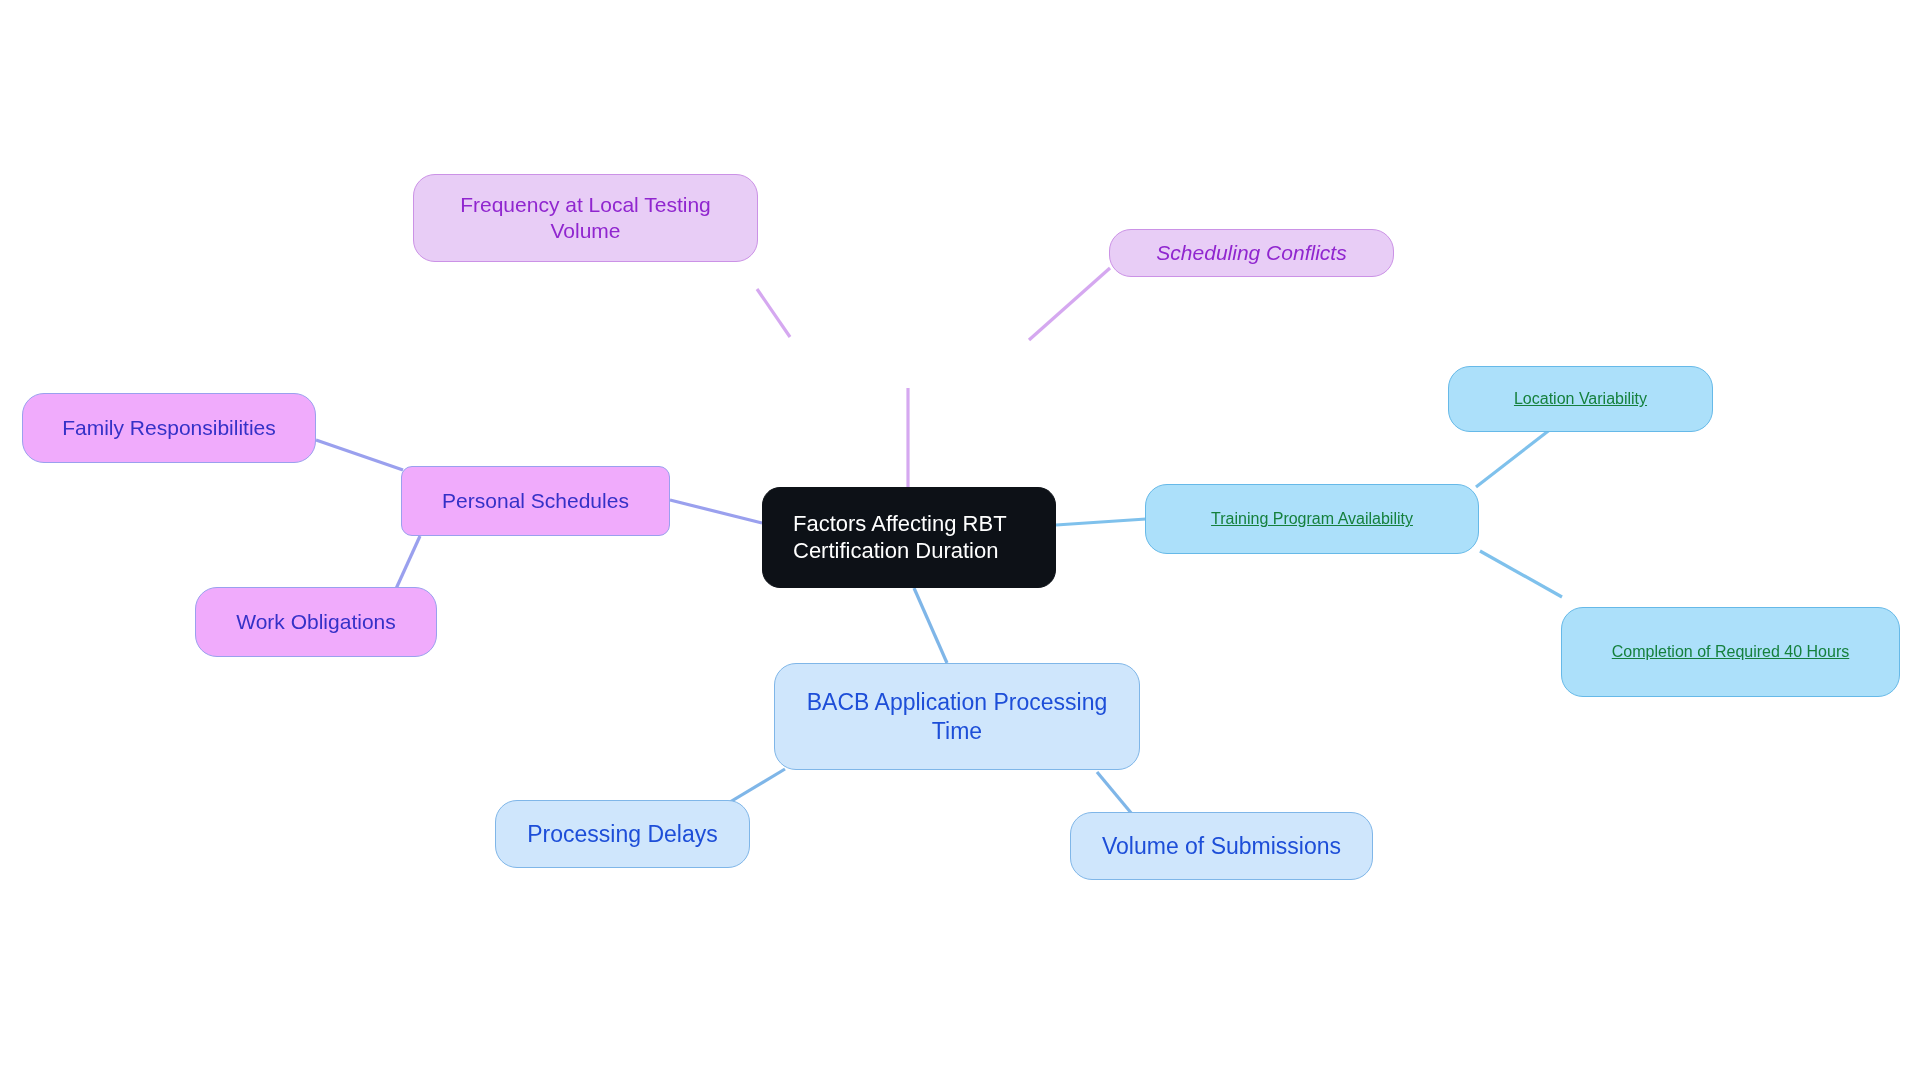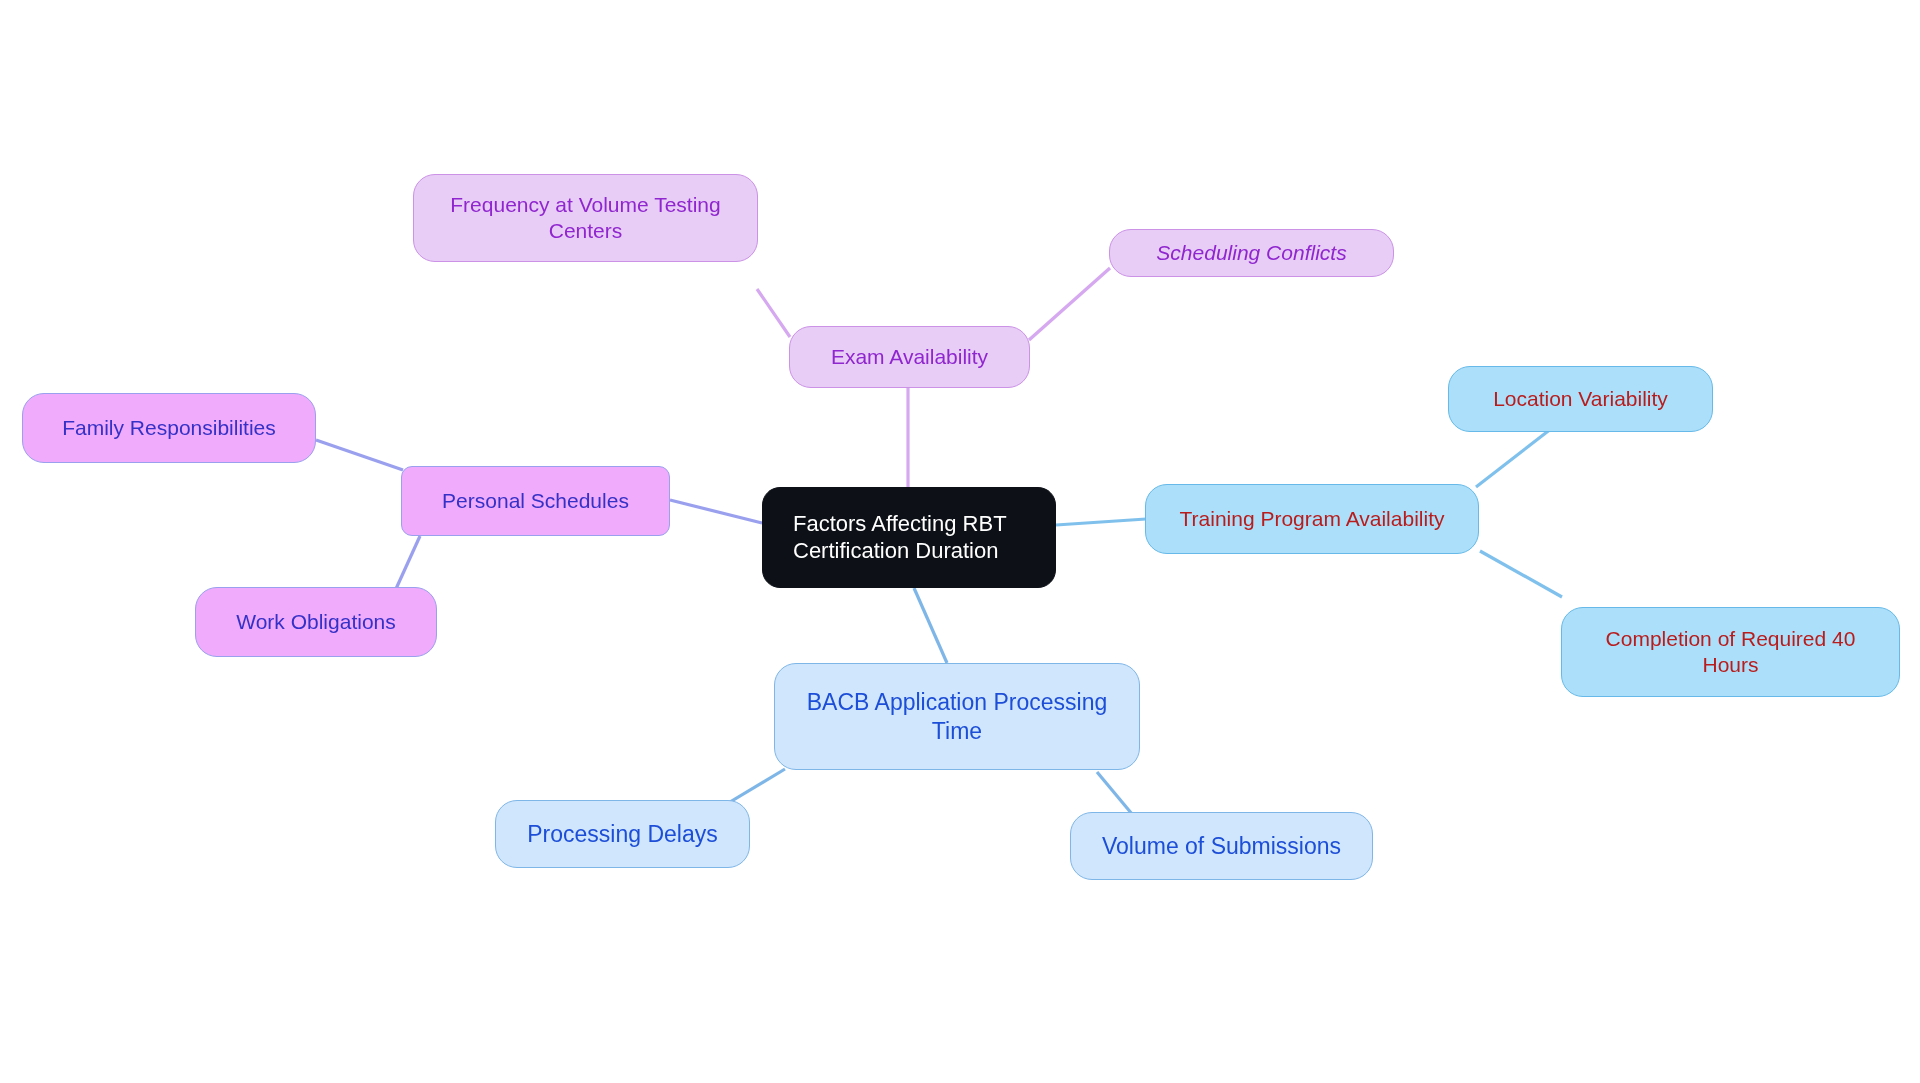"Frequency at Volume Testing Centers" span.node-label { text: Volume Testing Centers -> Local Testing Volume }
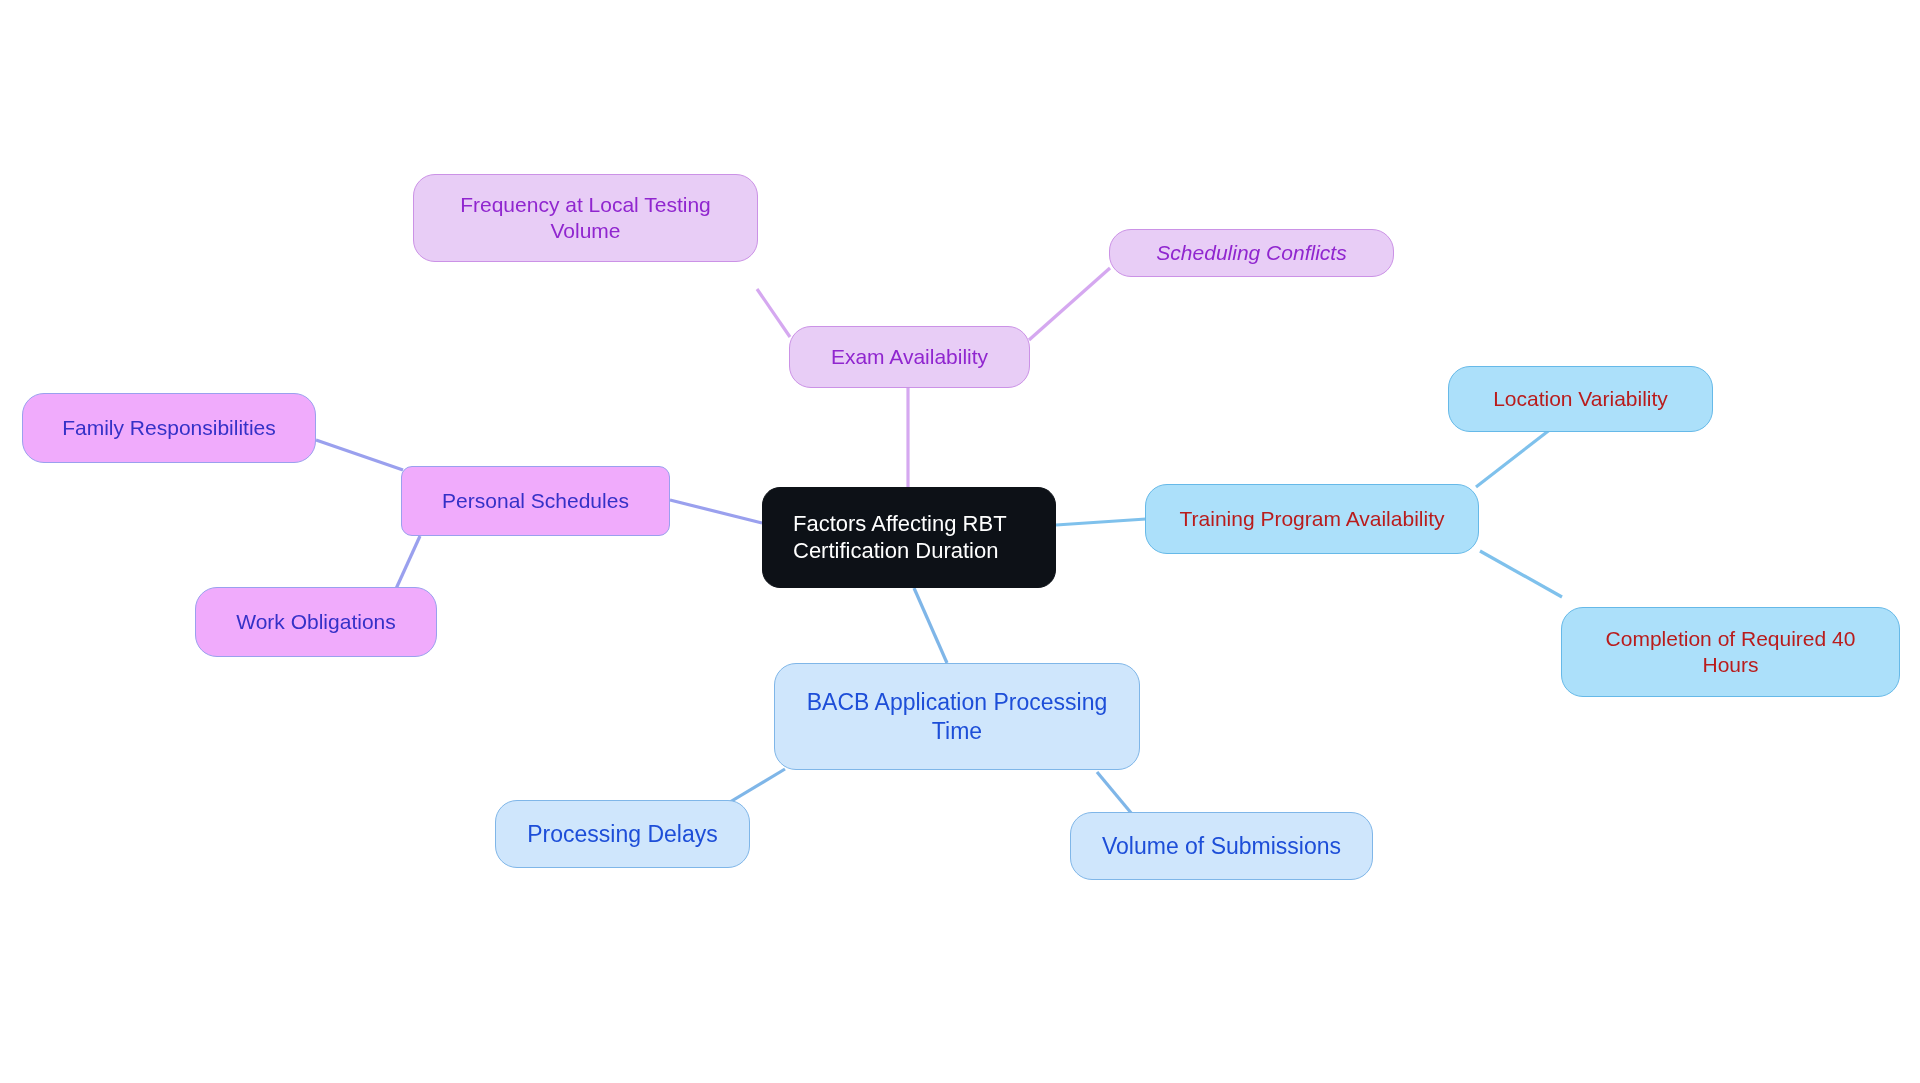"Exam Availability" div.node { html: <div> <span>Exam Availability</span> </div> -> none }
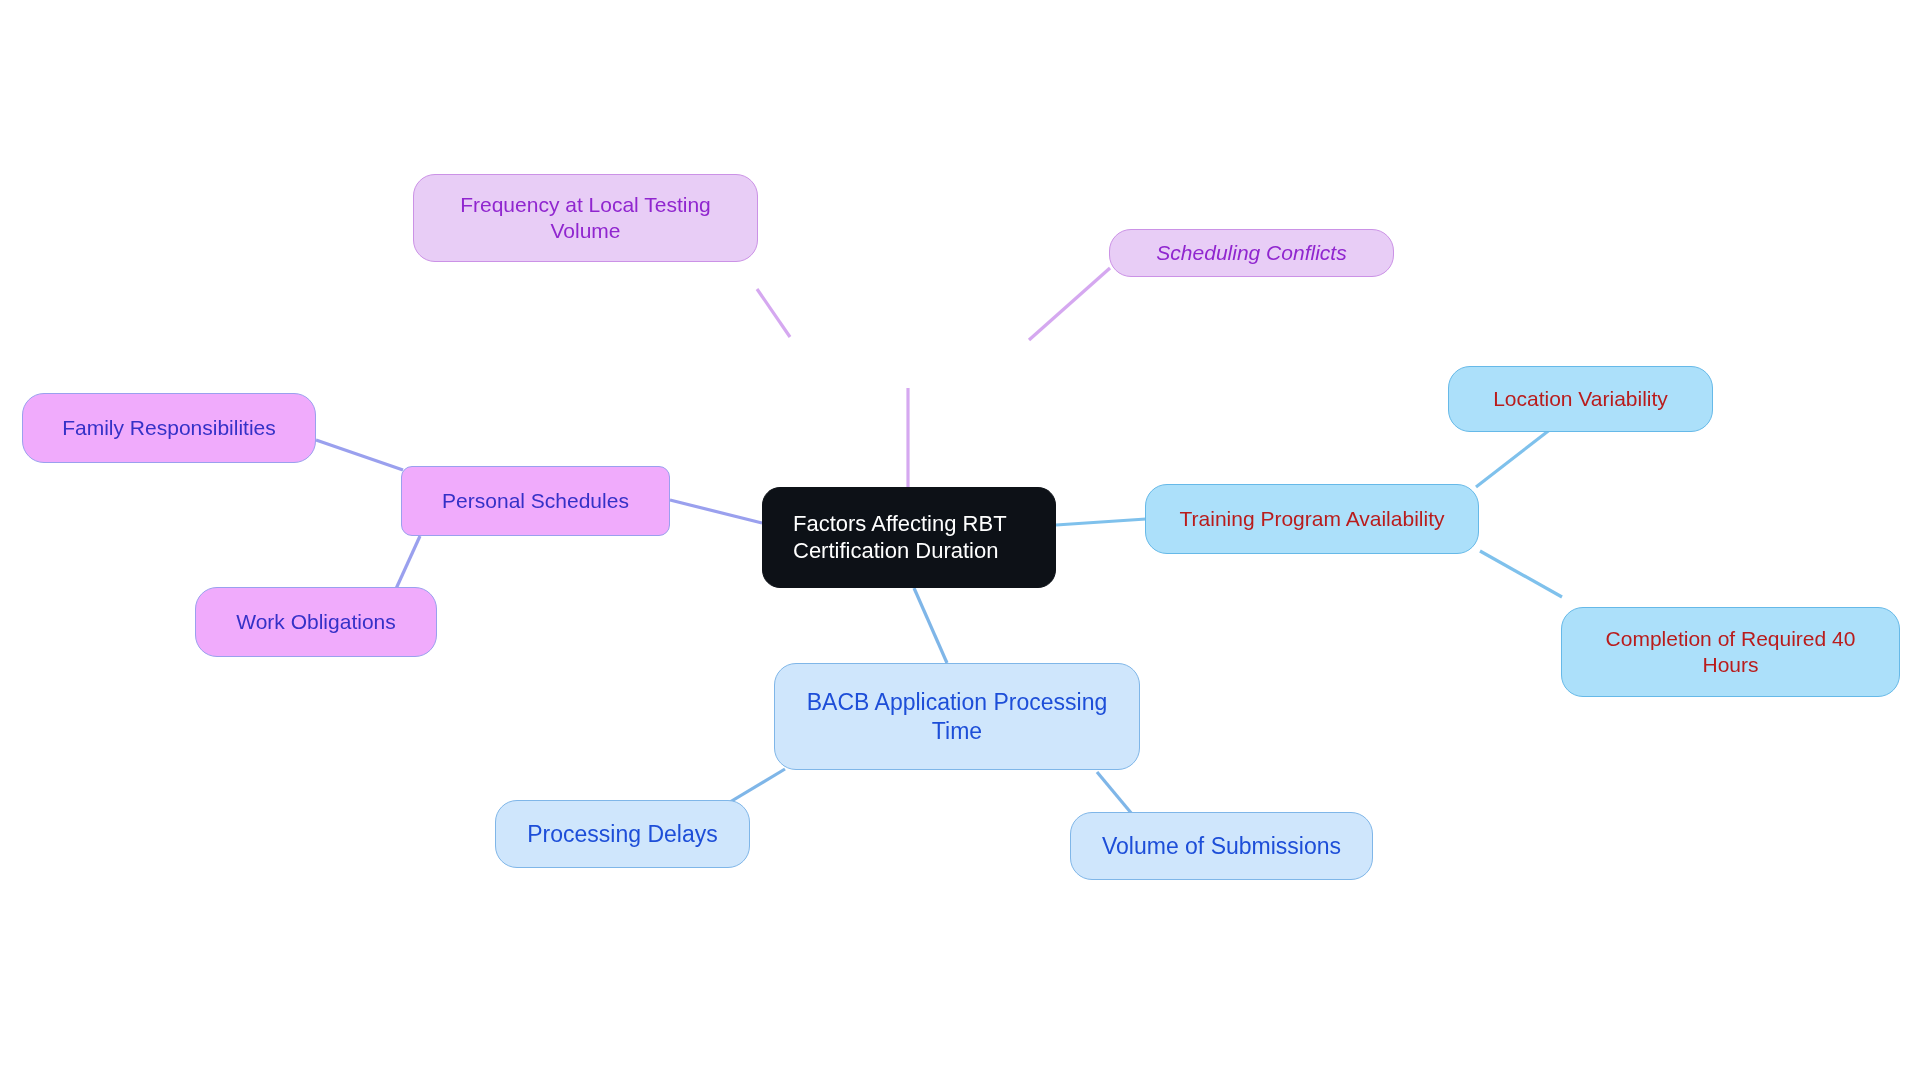"Location Variability" .node.blue { color: #b91c1c -> #15803d; font-size: 21px -> 16px; text-decoration: none -> underline }
